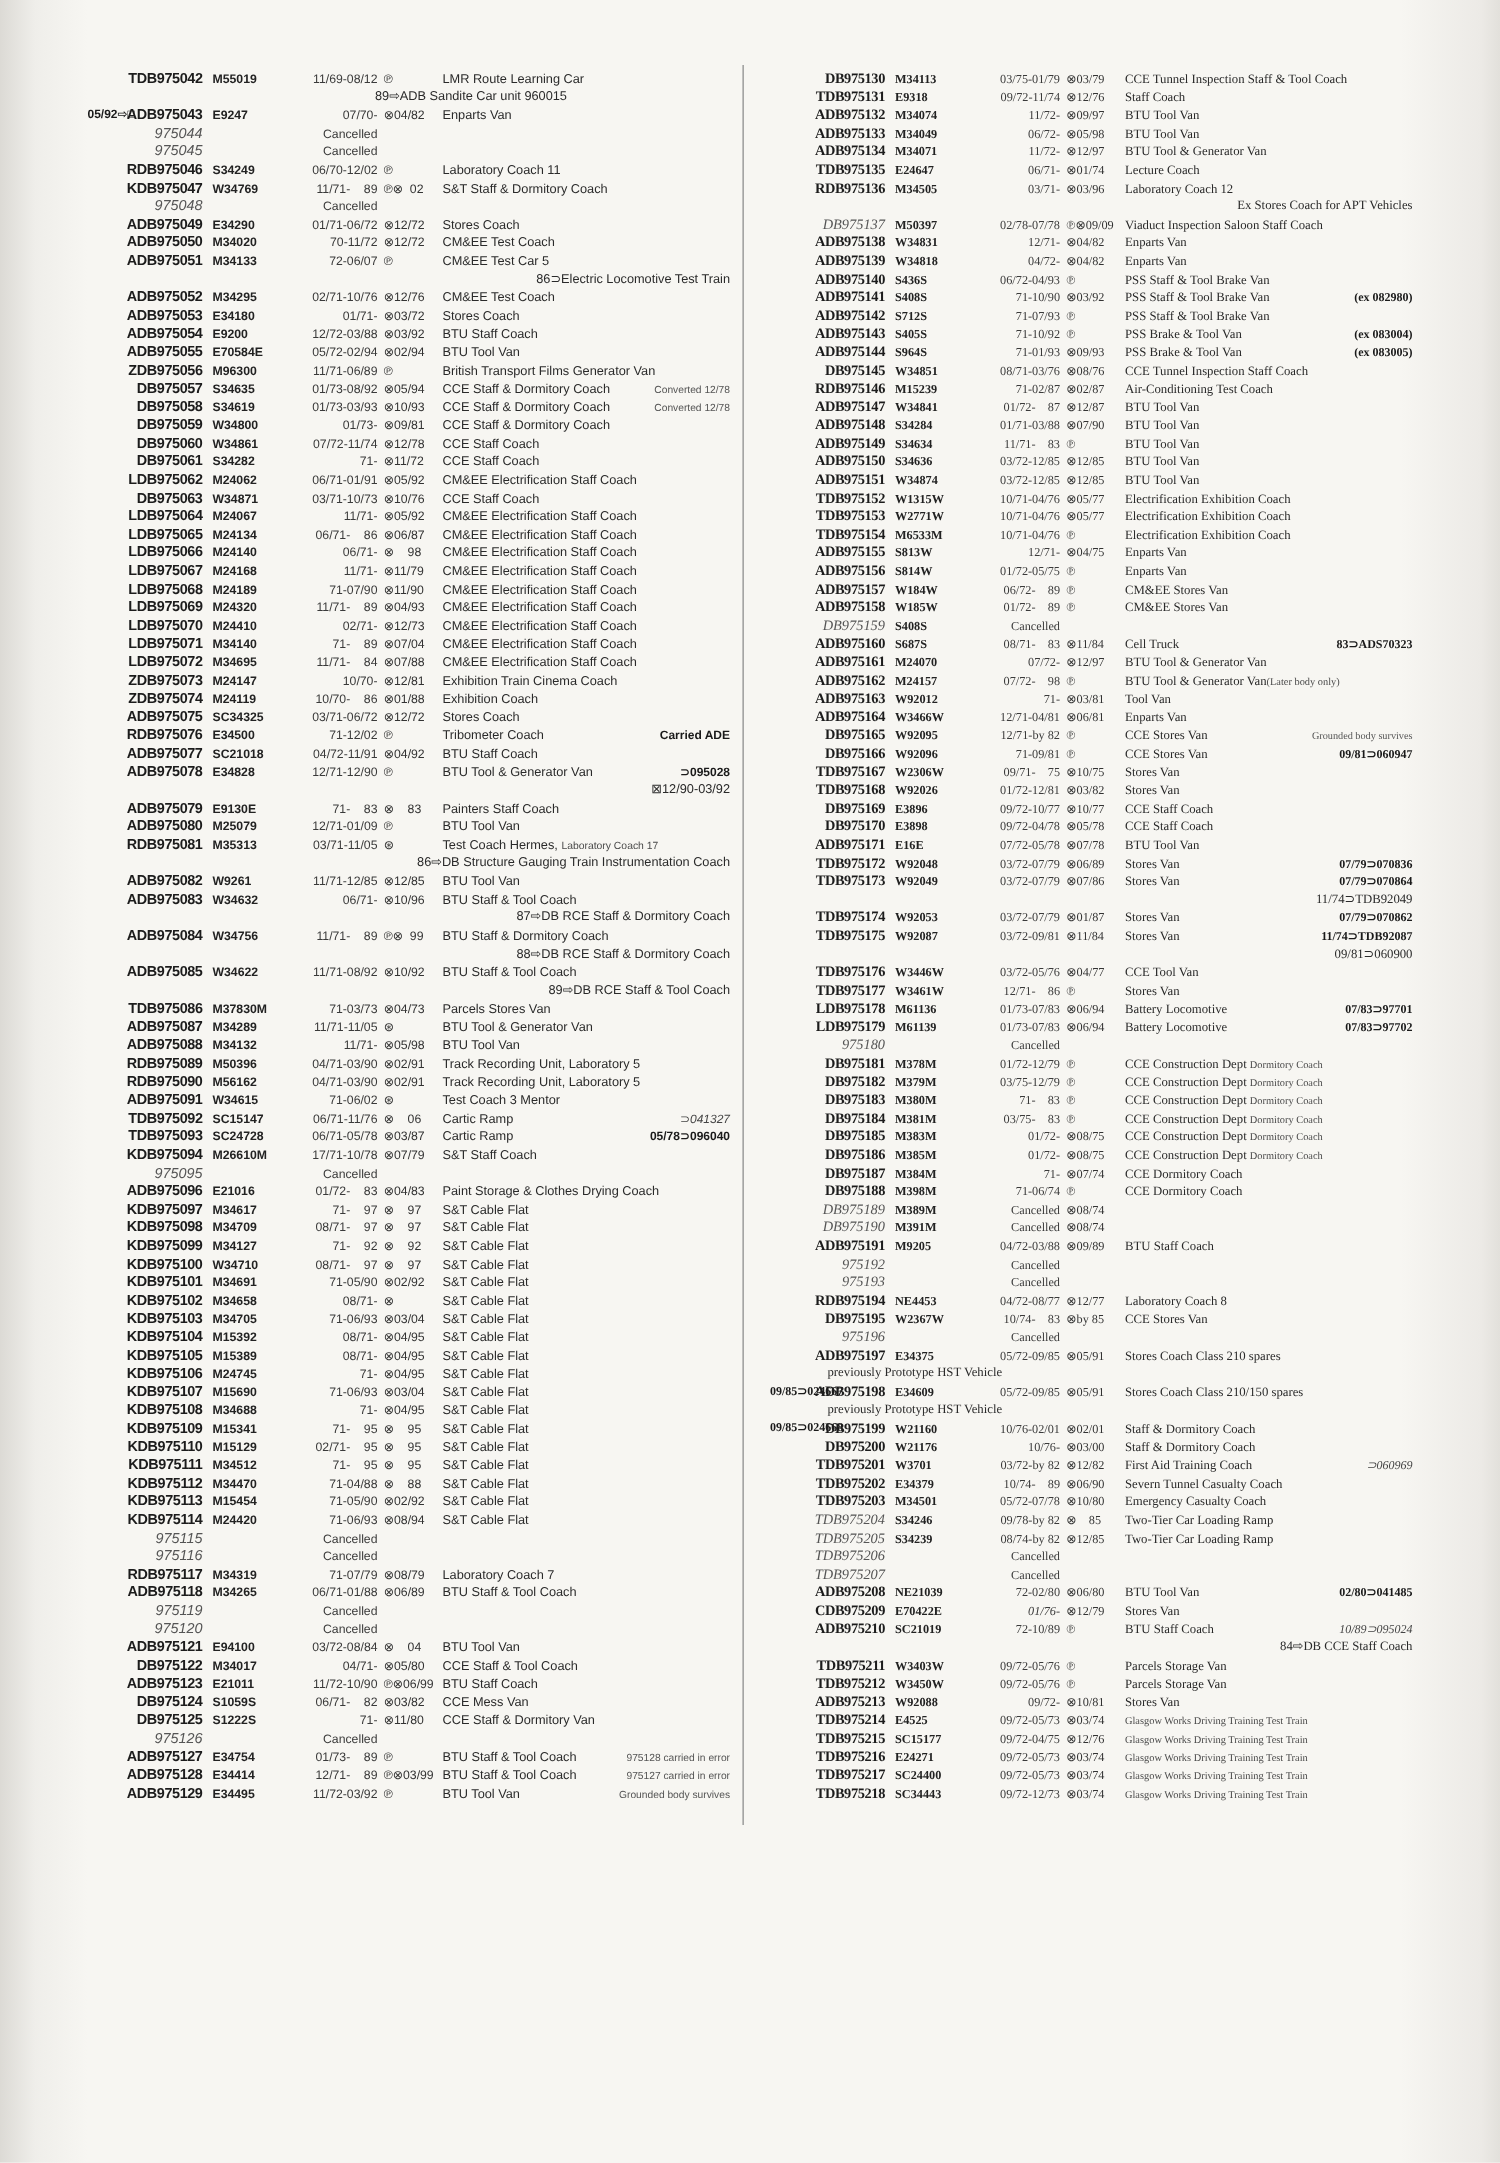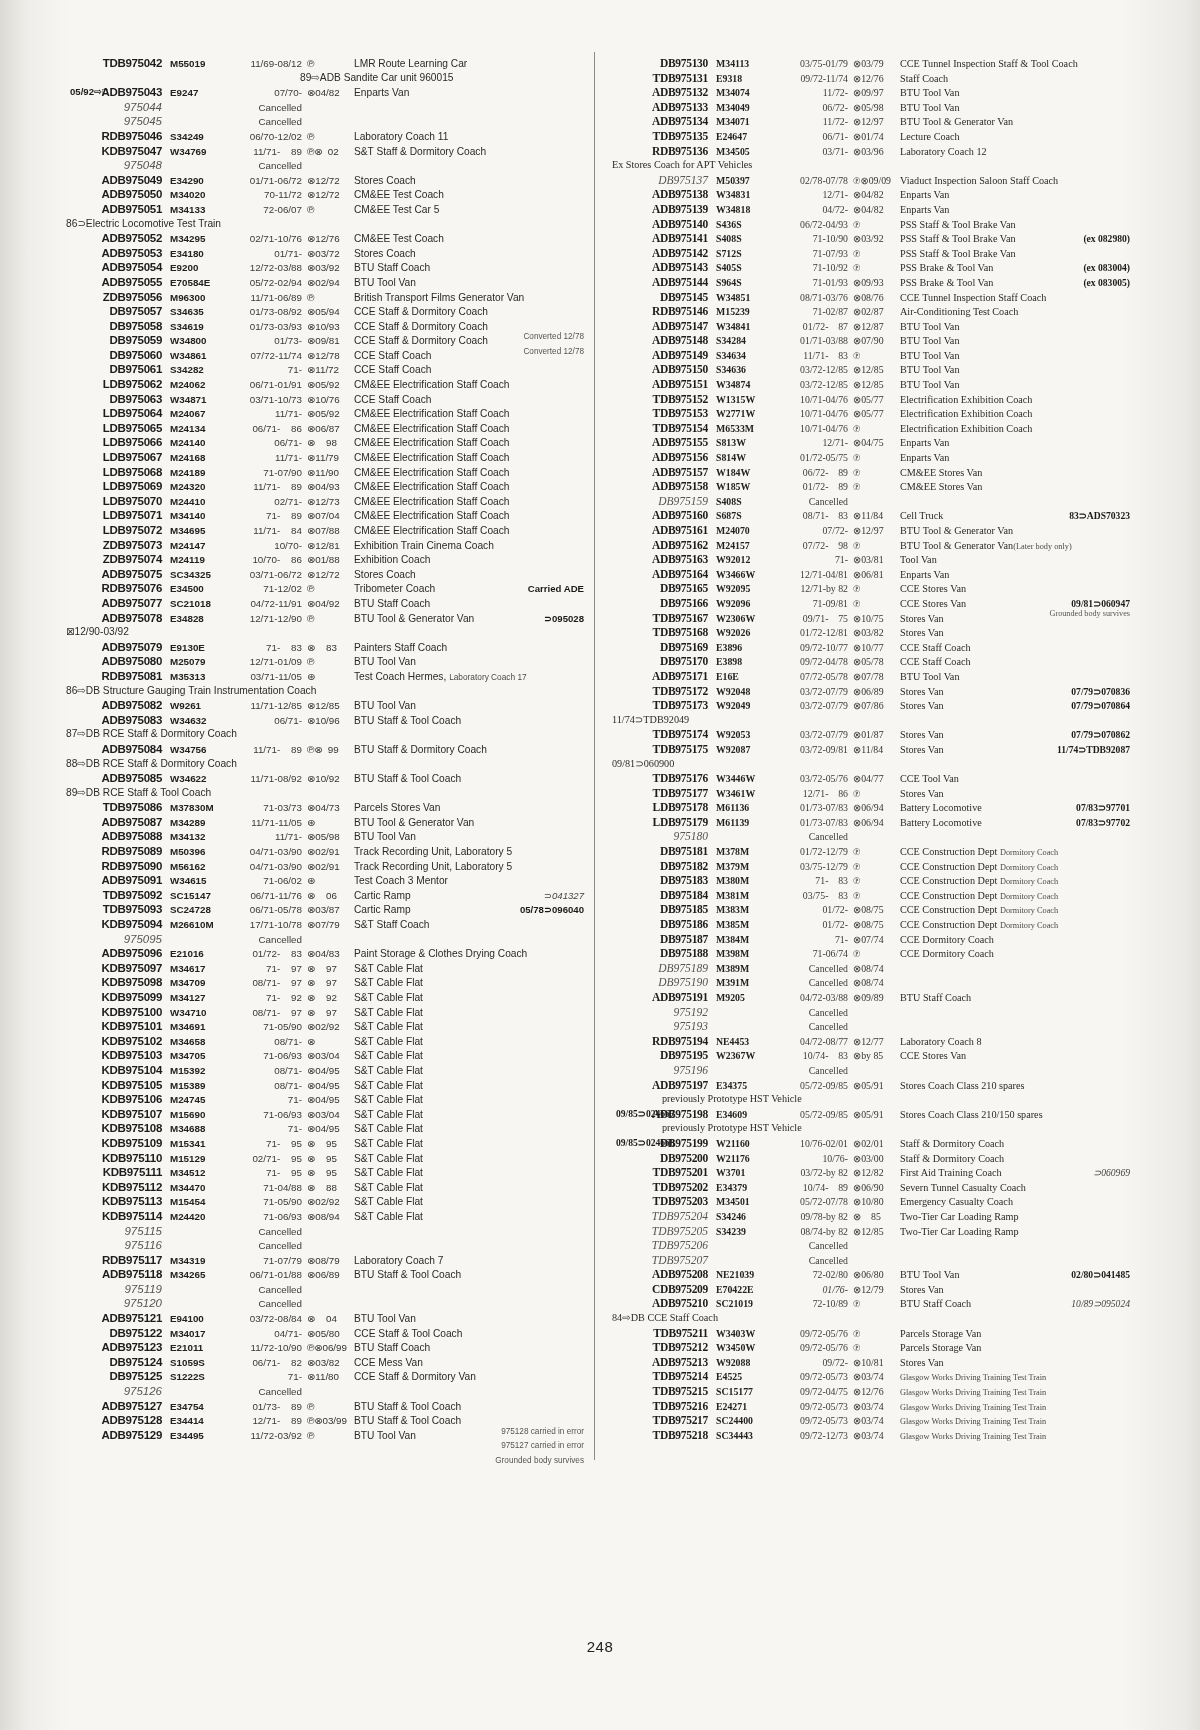"Ex Stores Coach for APT" .row-cont.ralign { align-items: none -> flex-end }
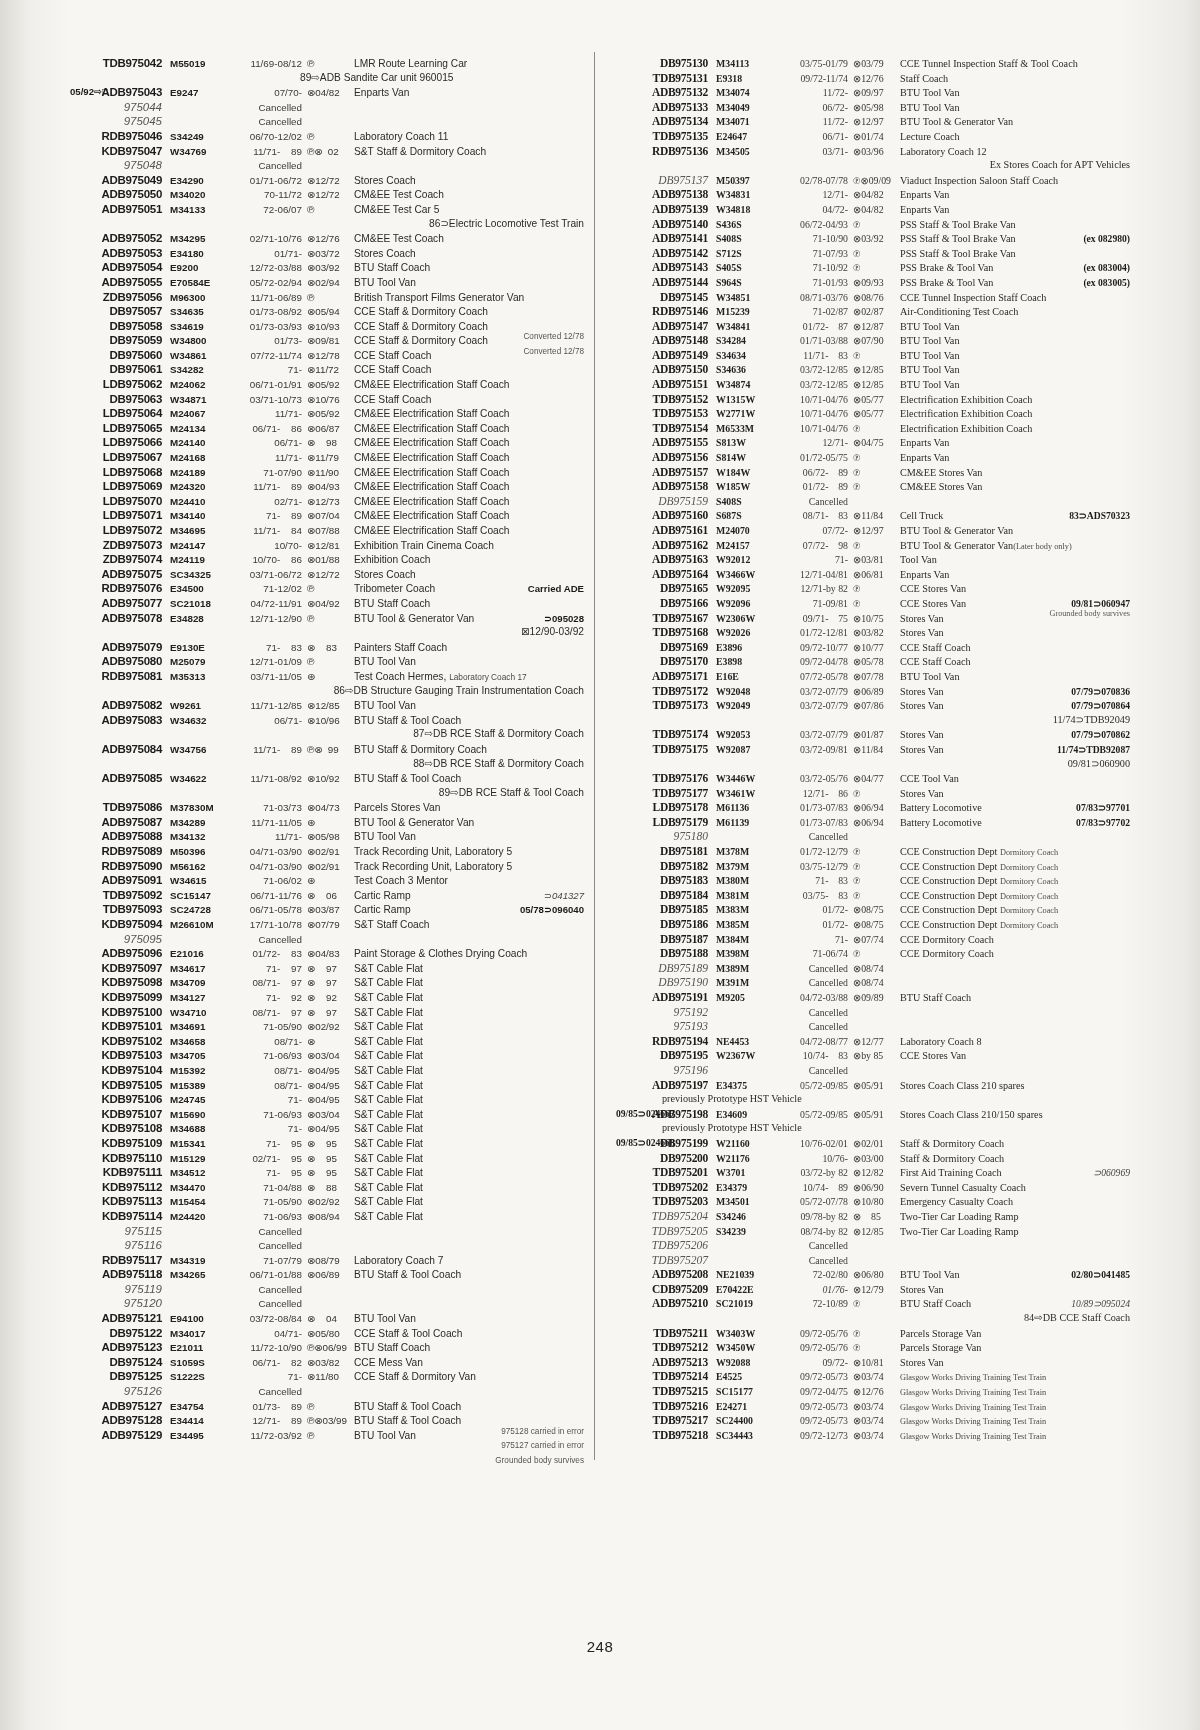"Converted 12/78" .note.sm { margin-top: 25px -> none }
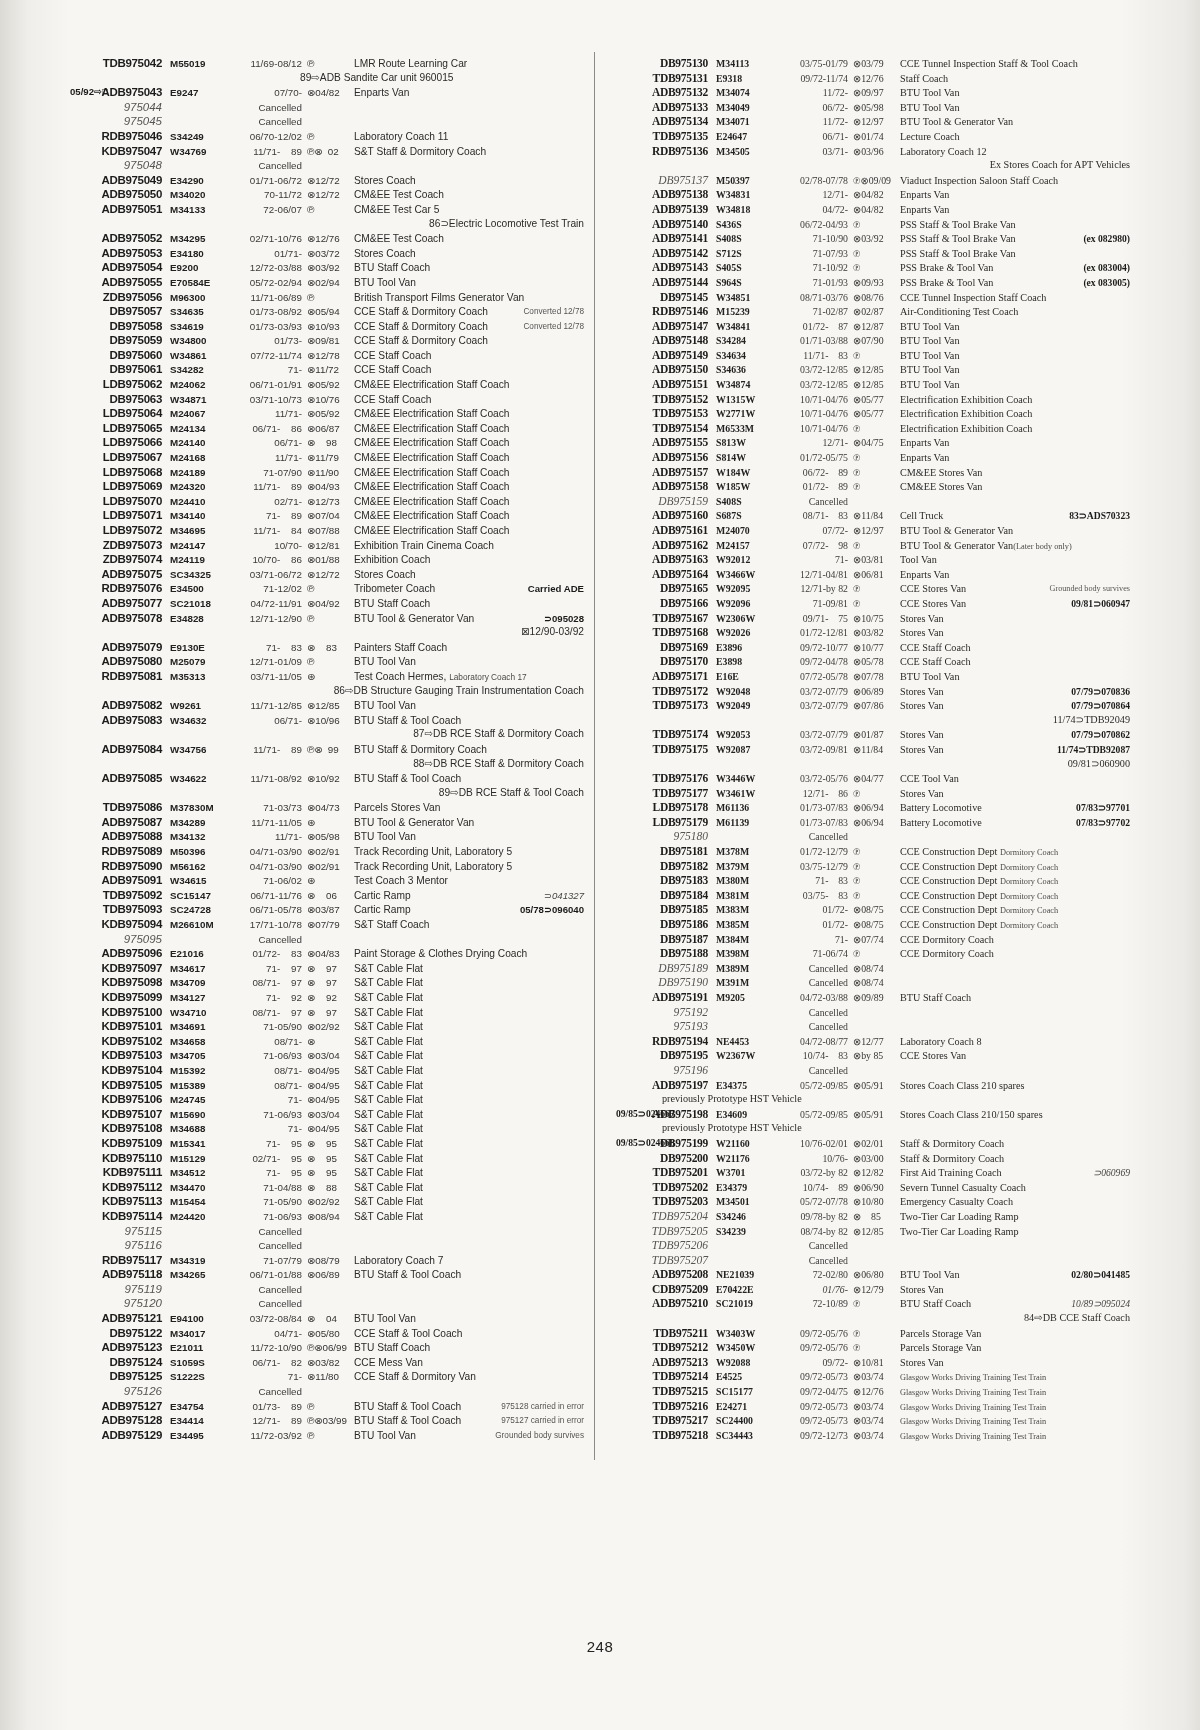"248" div.footer { html: <div>248</div> -> none }
